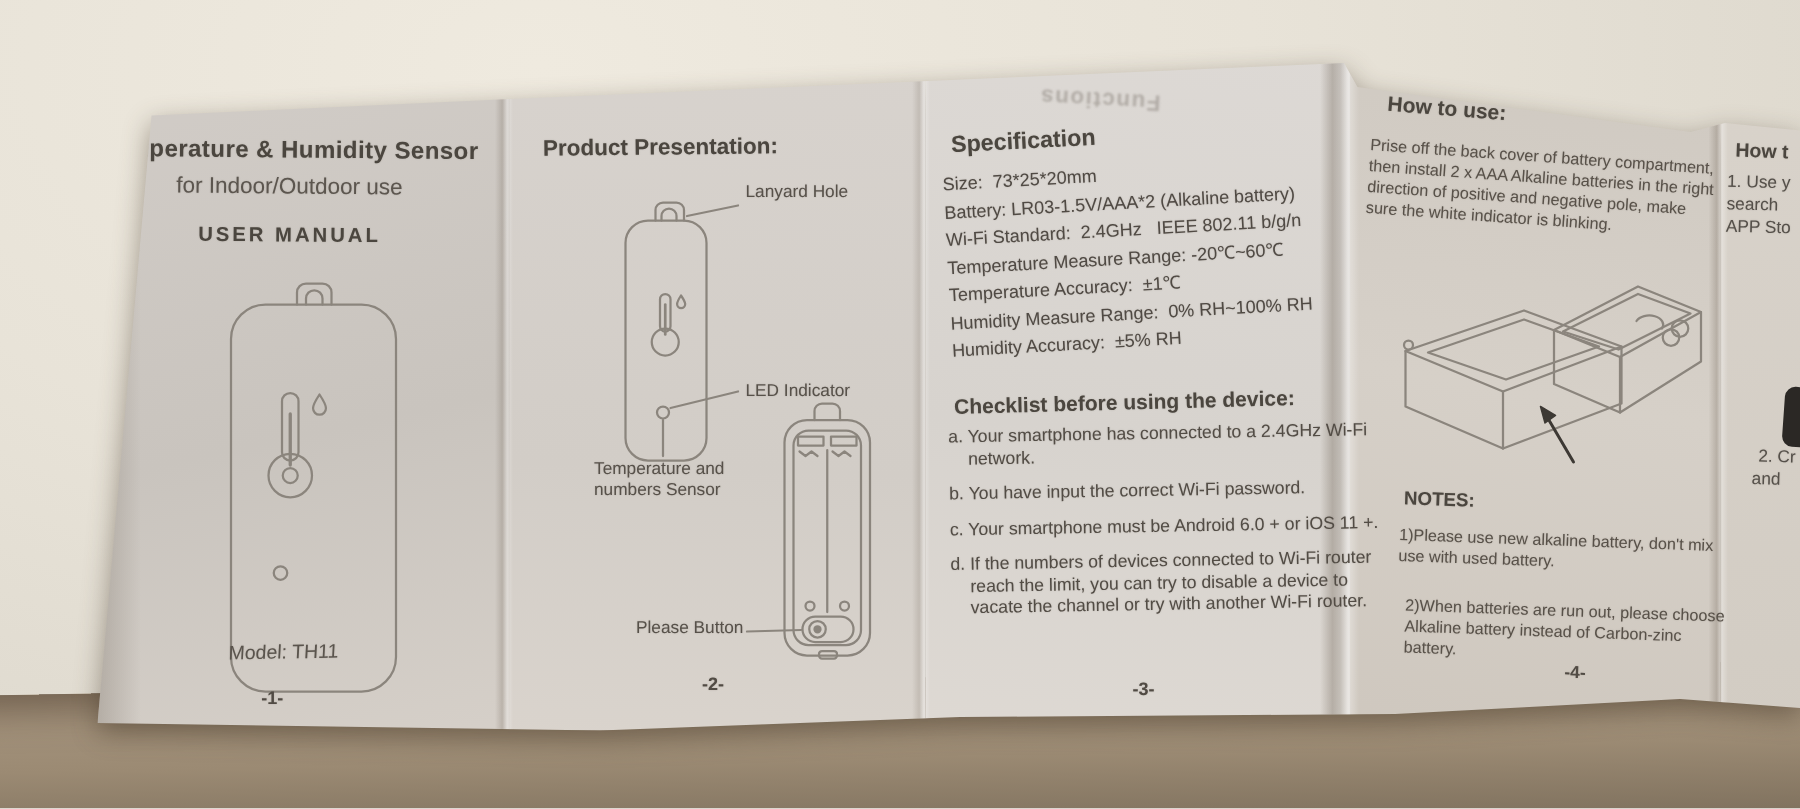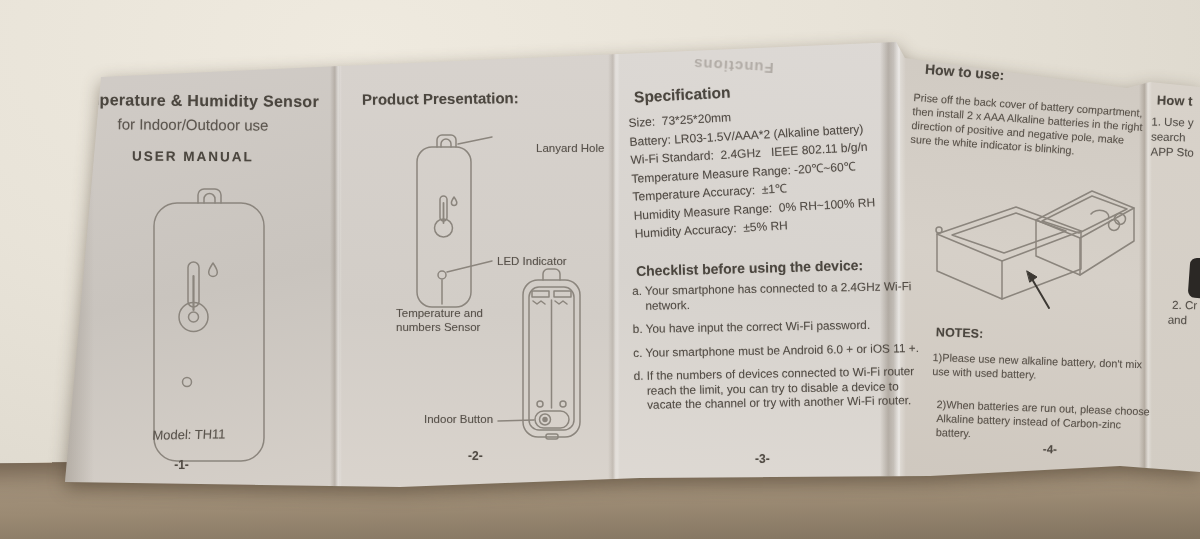"Lanyard Hole" .lanyard { margin-left: 39px -> none; top: 142px -> 122px }
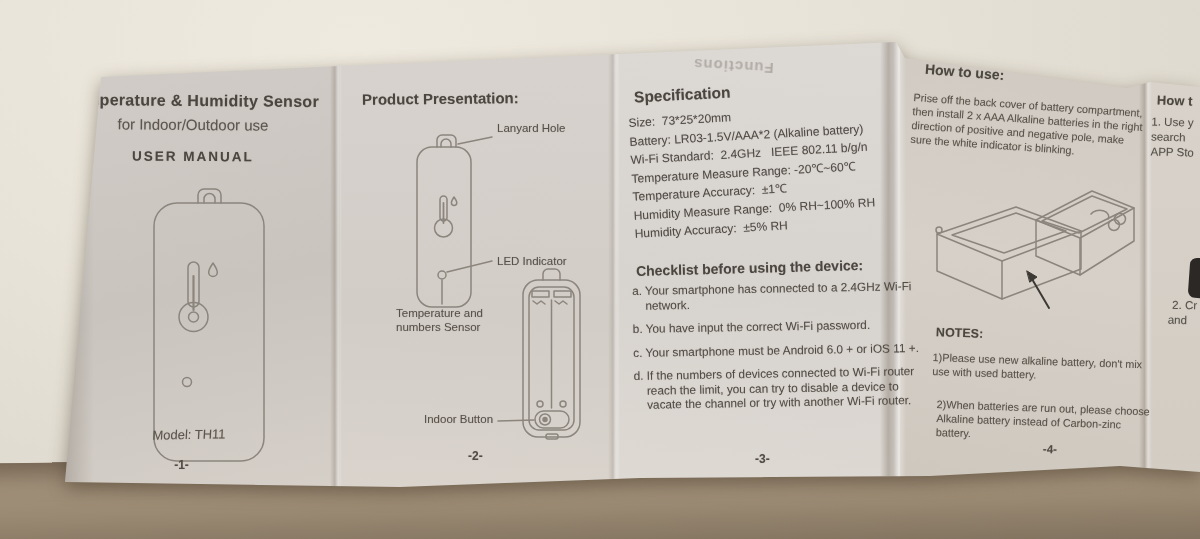"Indoor Button" div.abs { text: Indoor -> Please }
